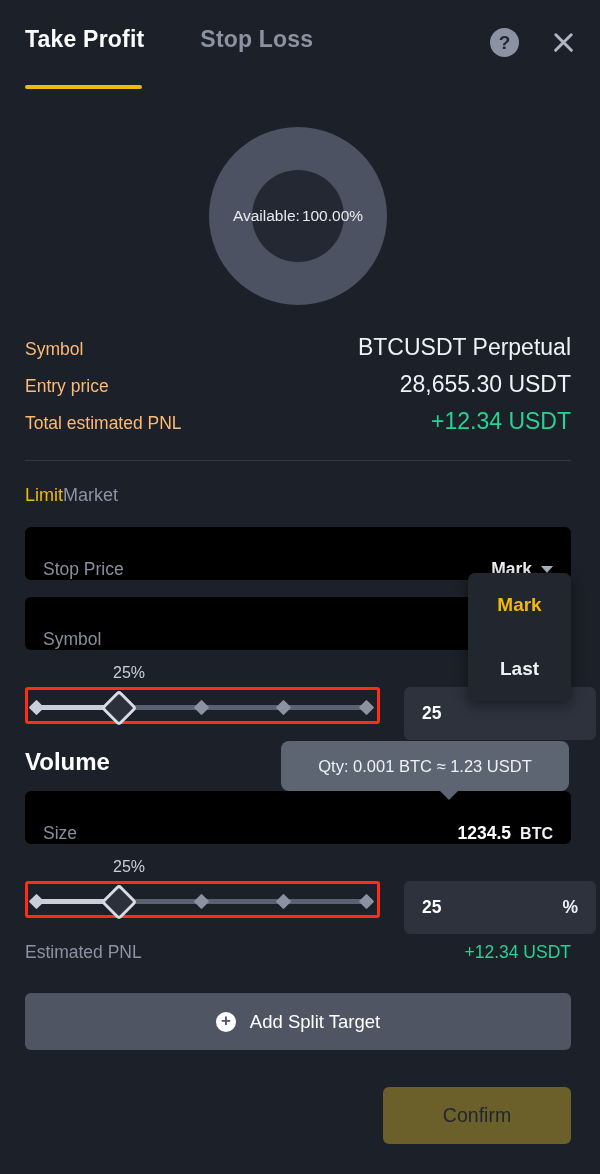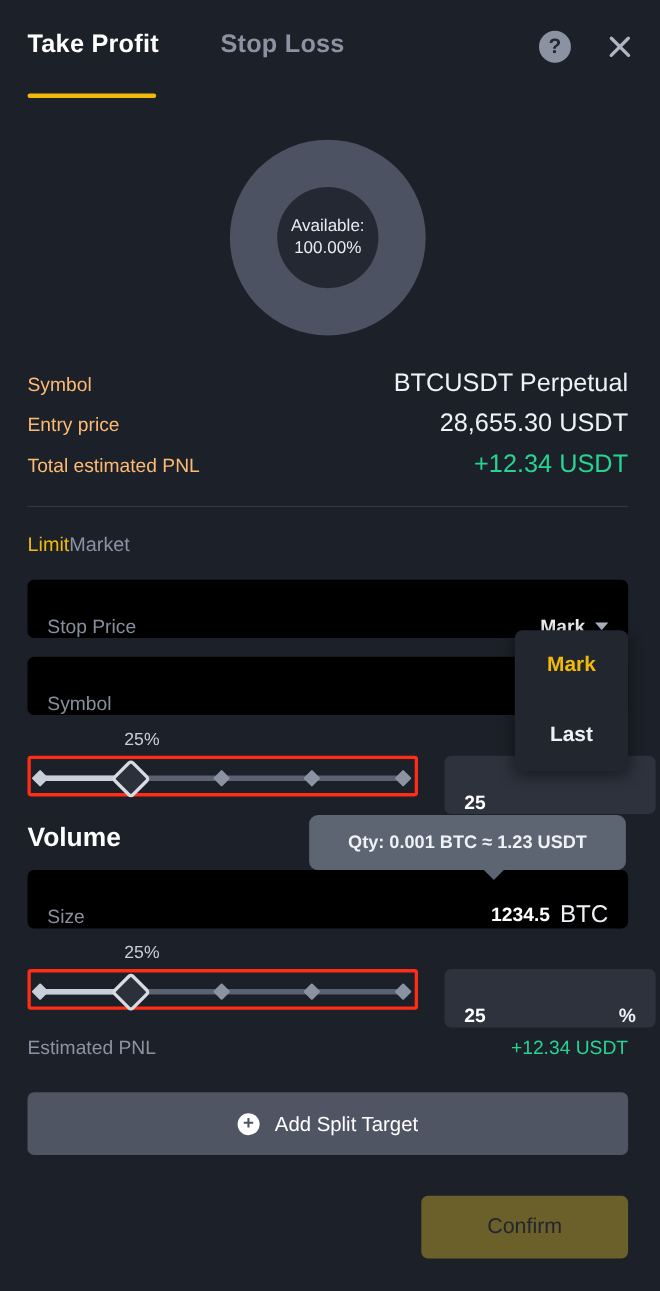"Available:" .donut-hole { flex-direction: column -> row }
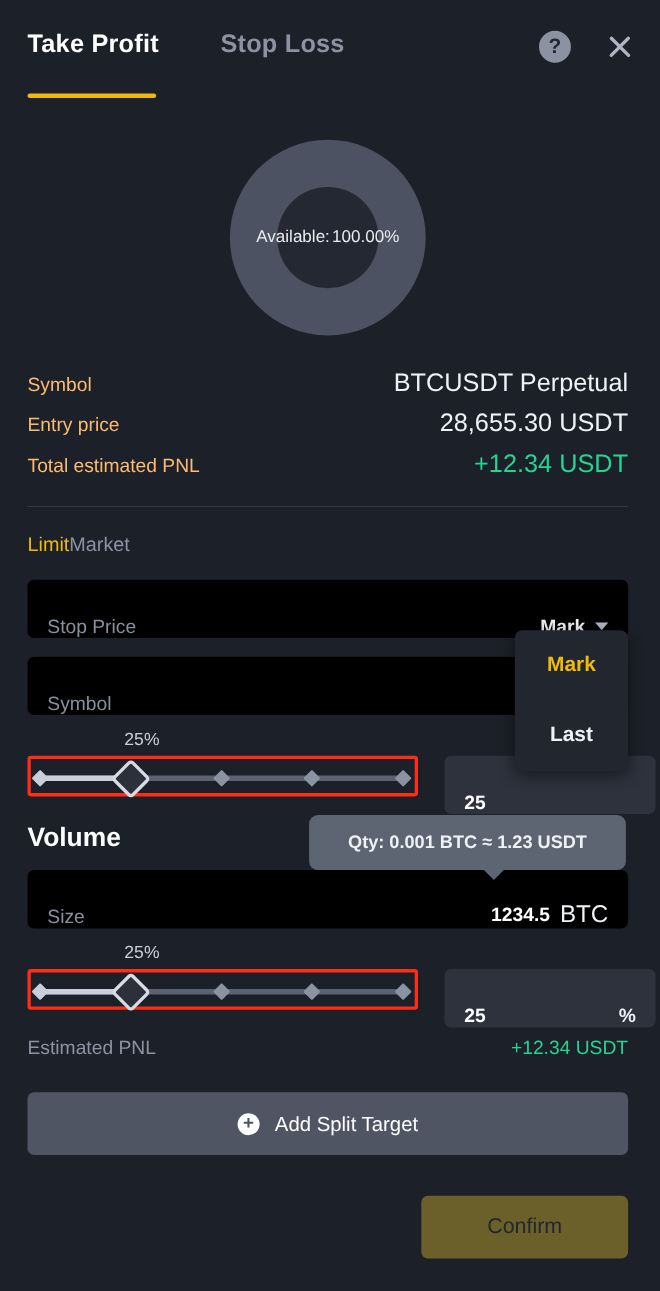"25" .slider-input { align-items: flex-end -> center }
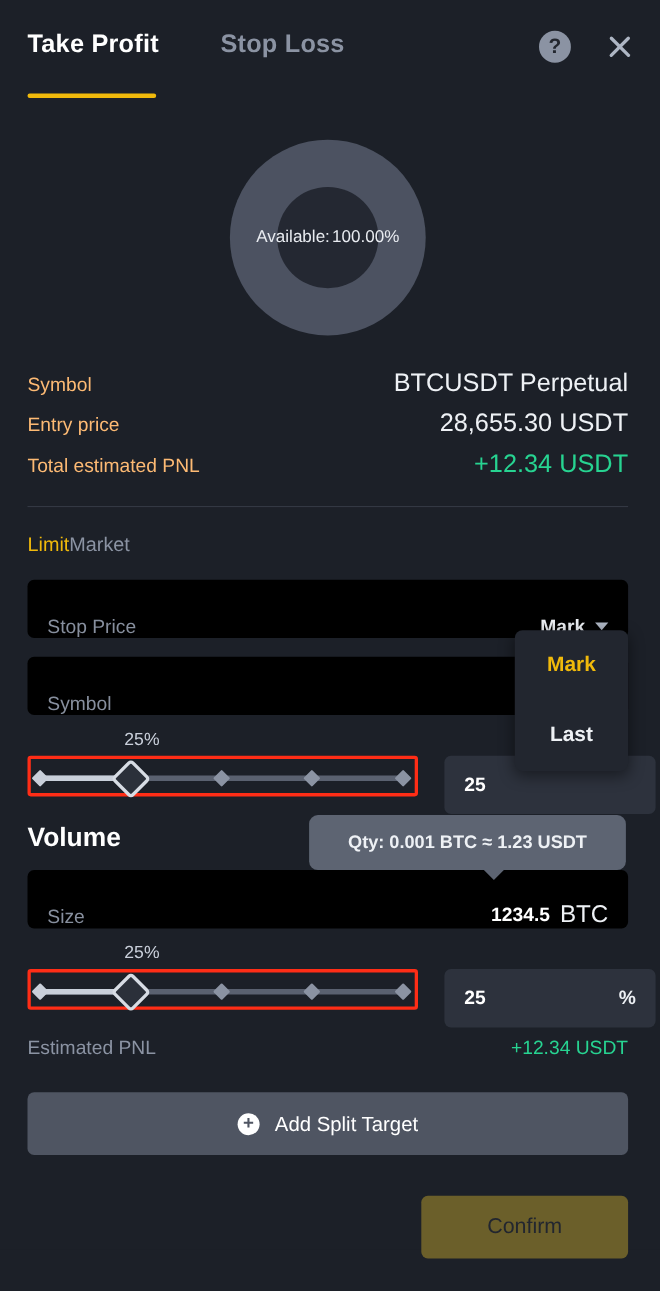"Qty: 0.001 BTC ≈ 1.23" .tooltip-text { font-weight: bold -> none }
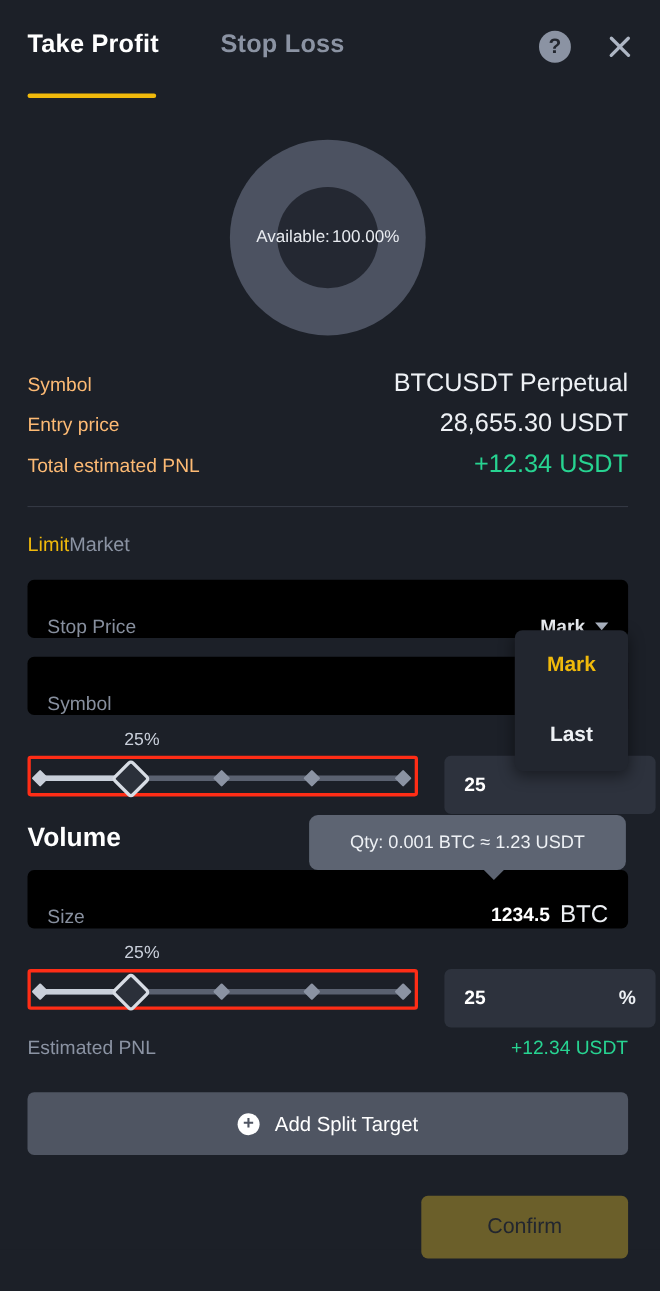"BTC" .field-unit { font-size: 22px -> 16px; font-weight: normal -> bold }
